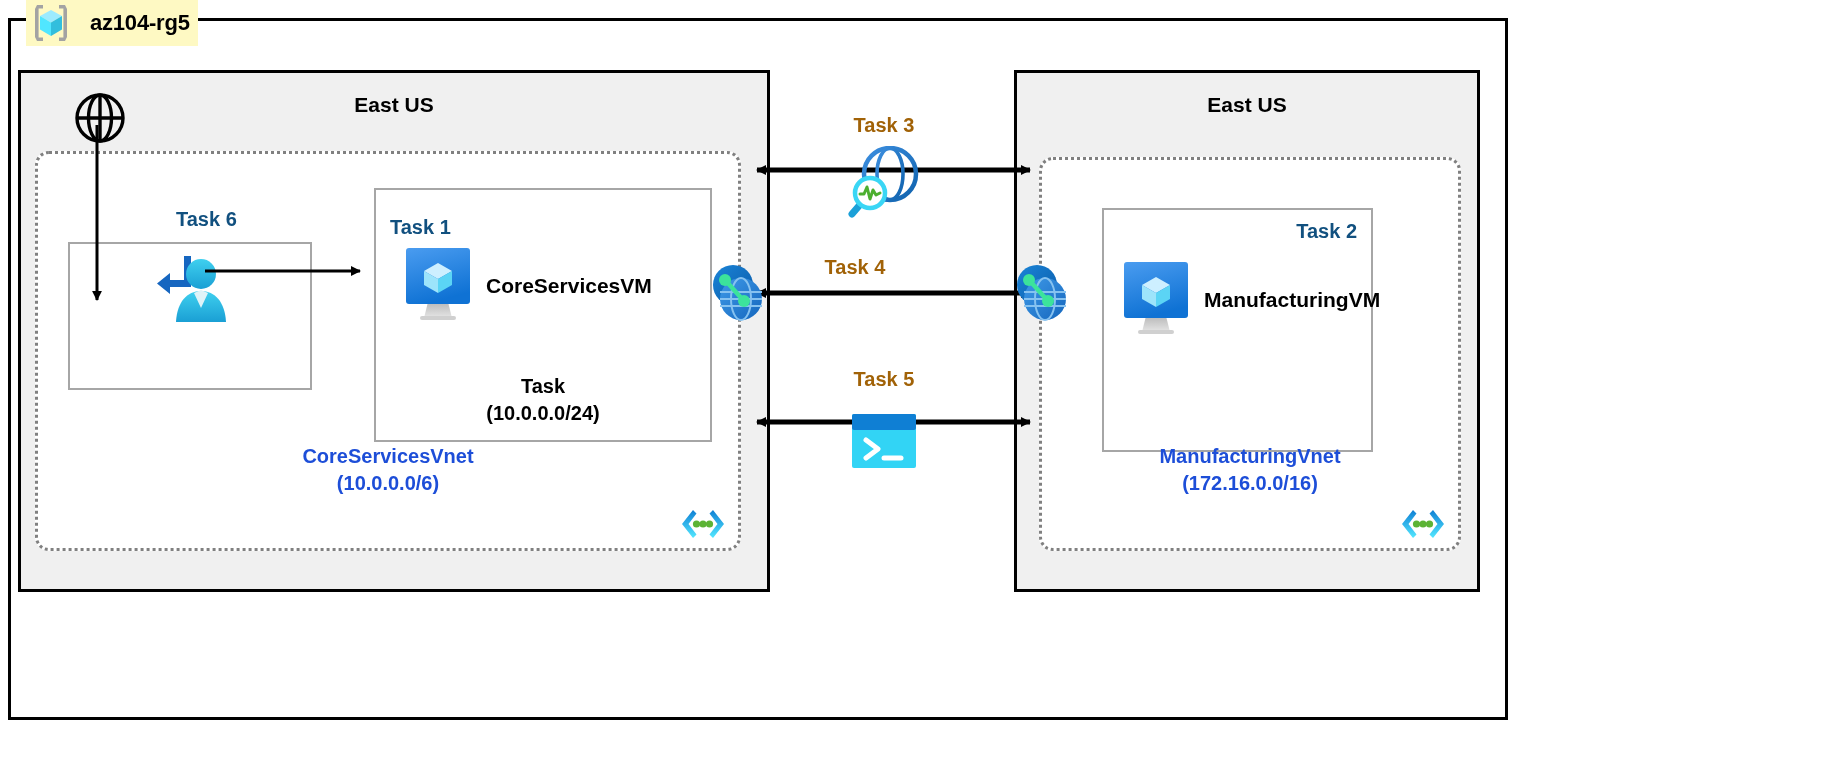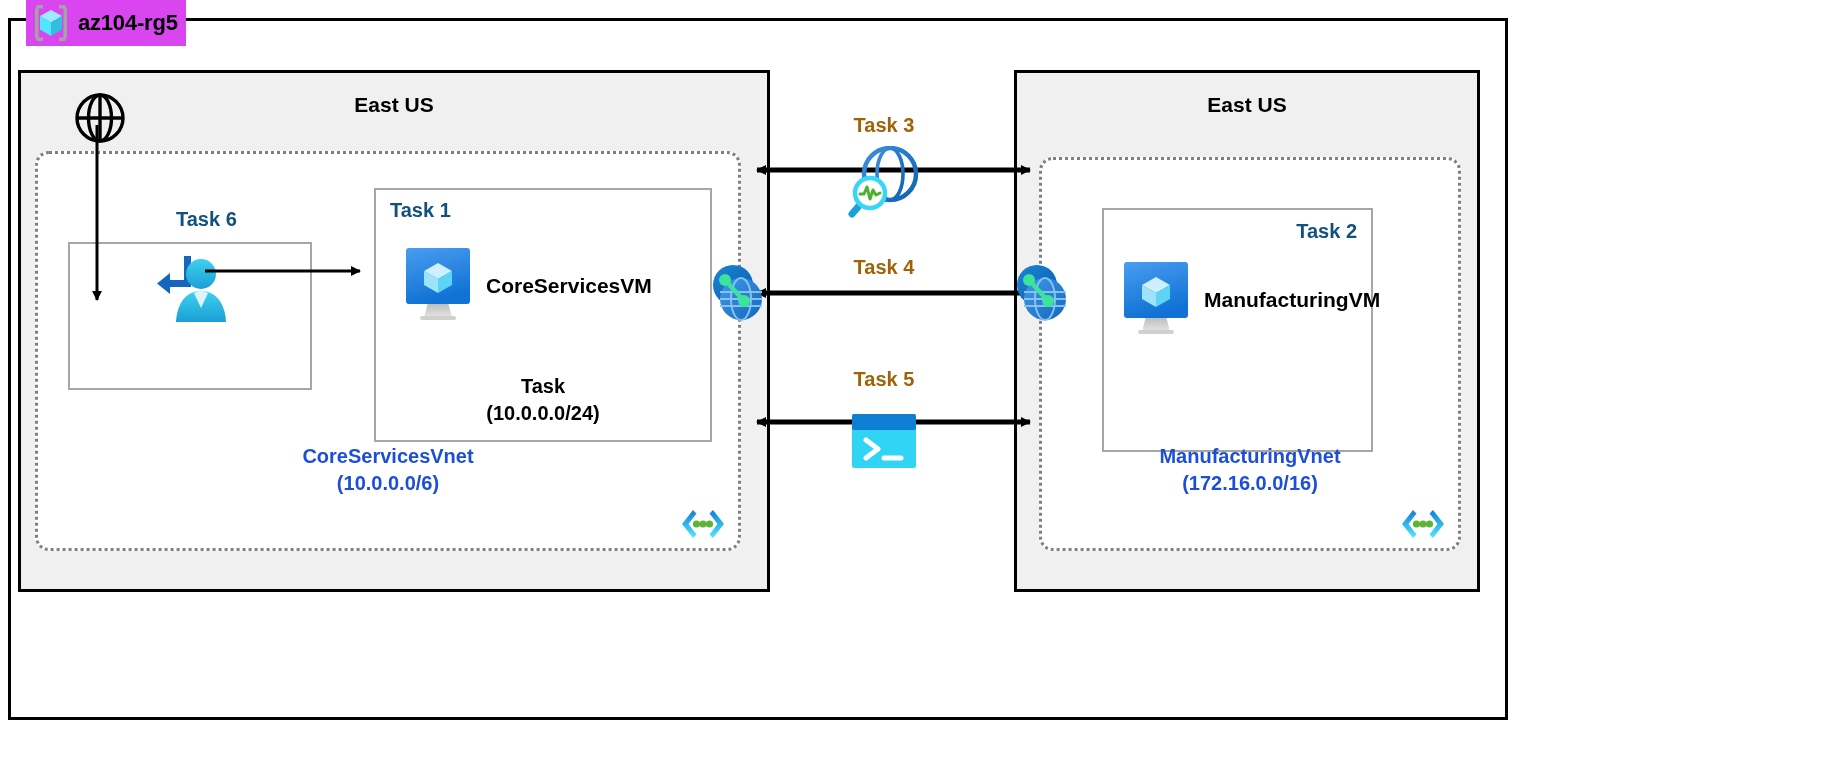"az104-rg5" .rg-header { background: #d946ef -> #fef9c3; gap: 6px -> 18px }
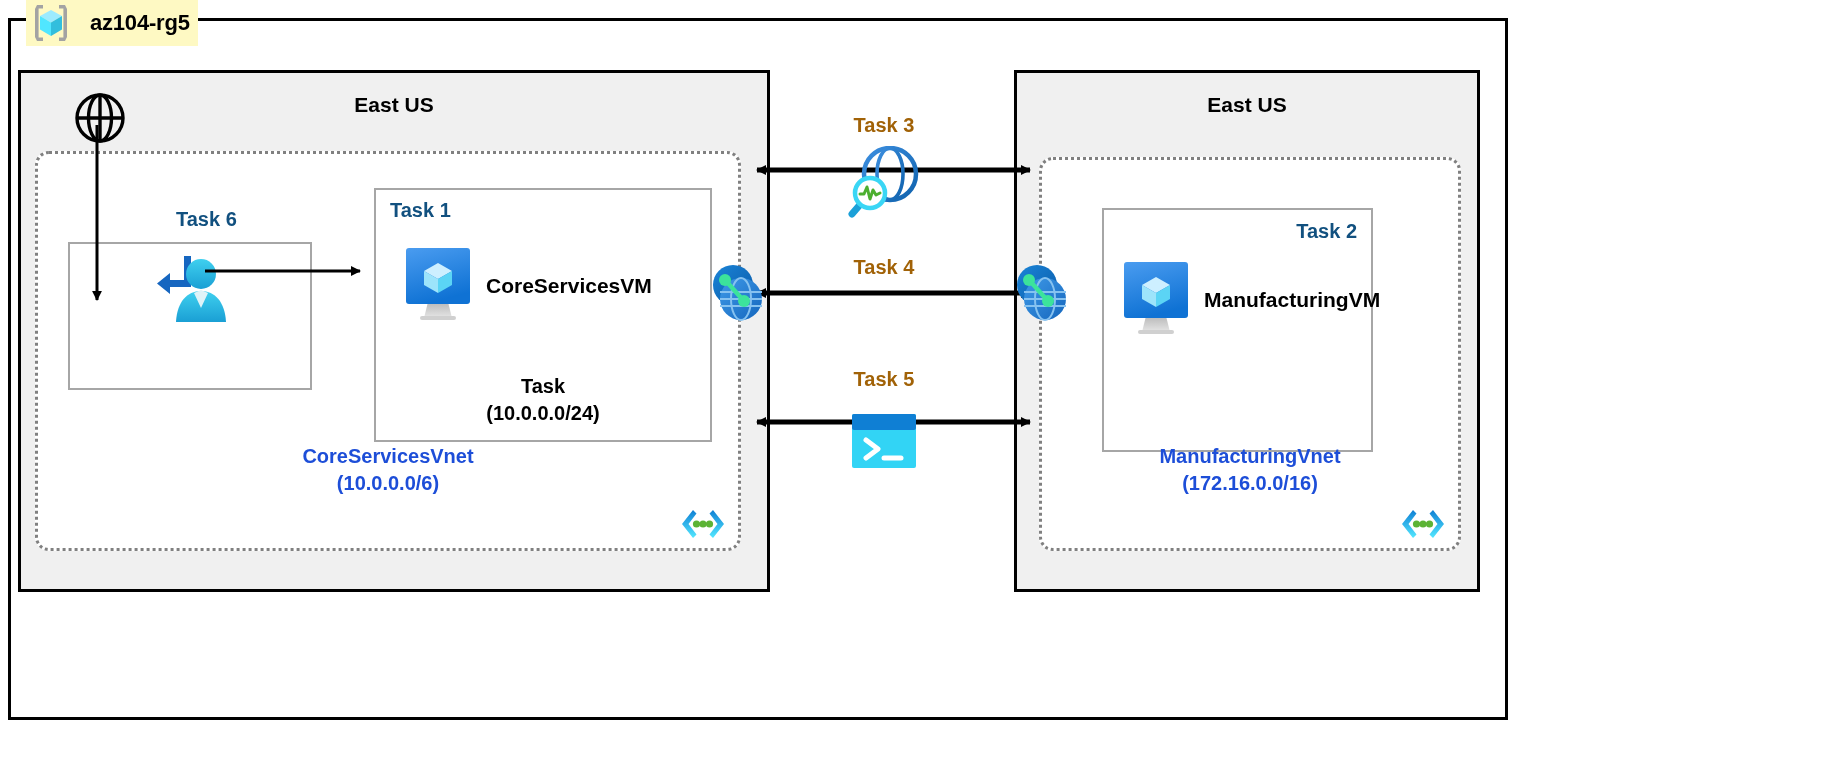"Task 1" div.task-label { top: 9px -> 26px }
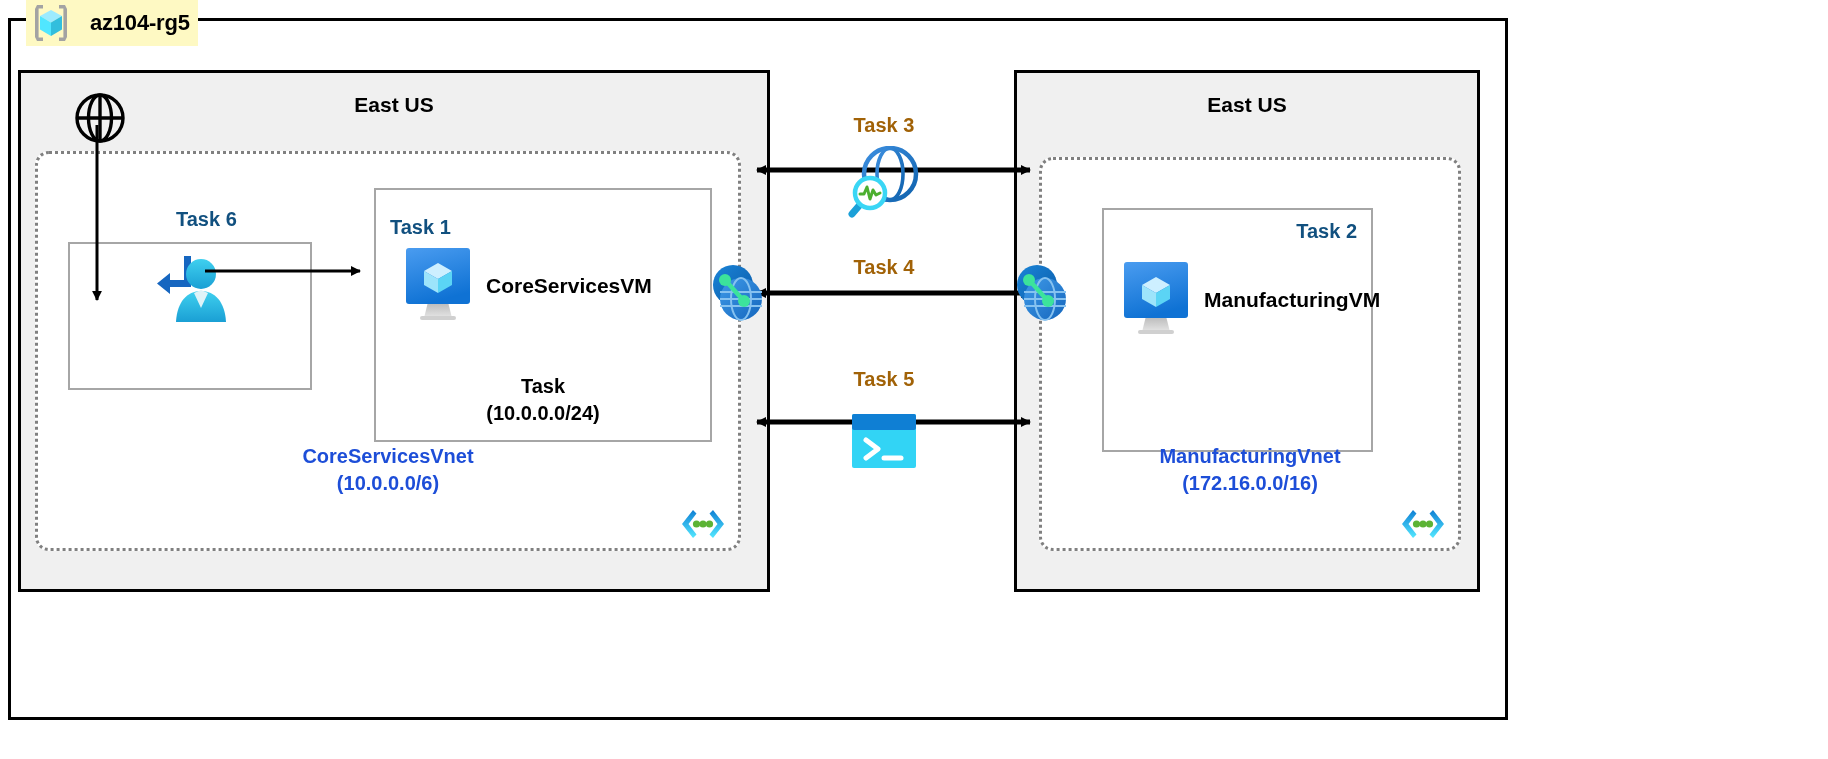"Task 4" div.center-task { left: 848px -> 819px }
